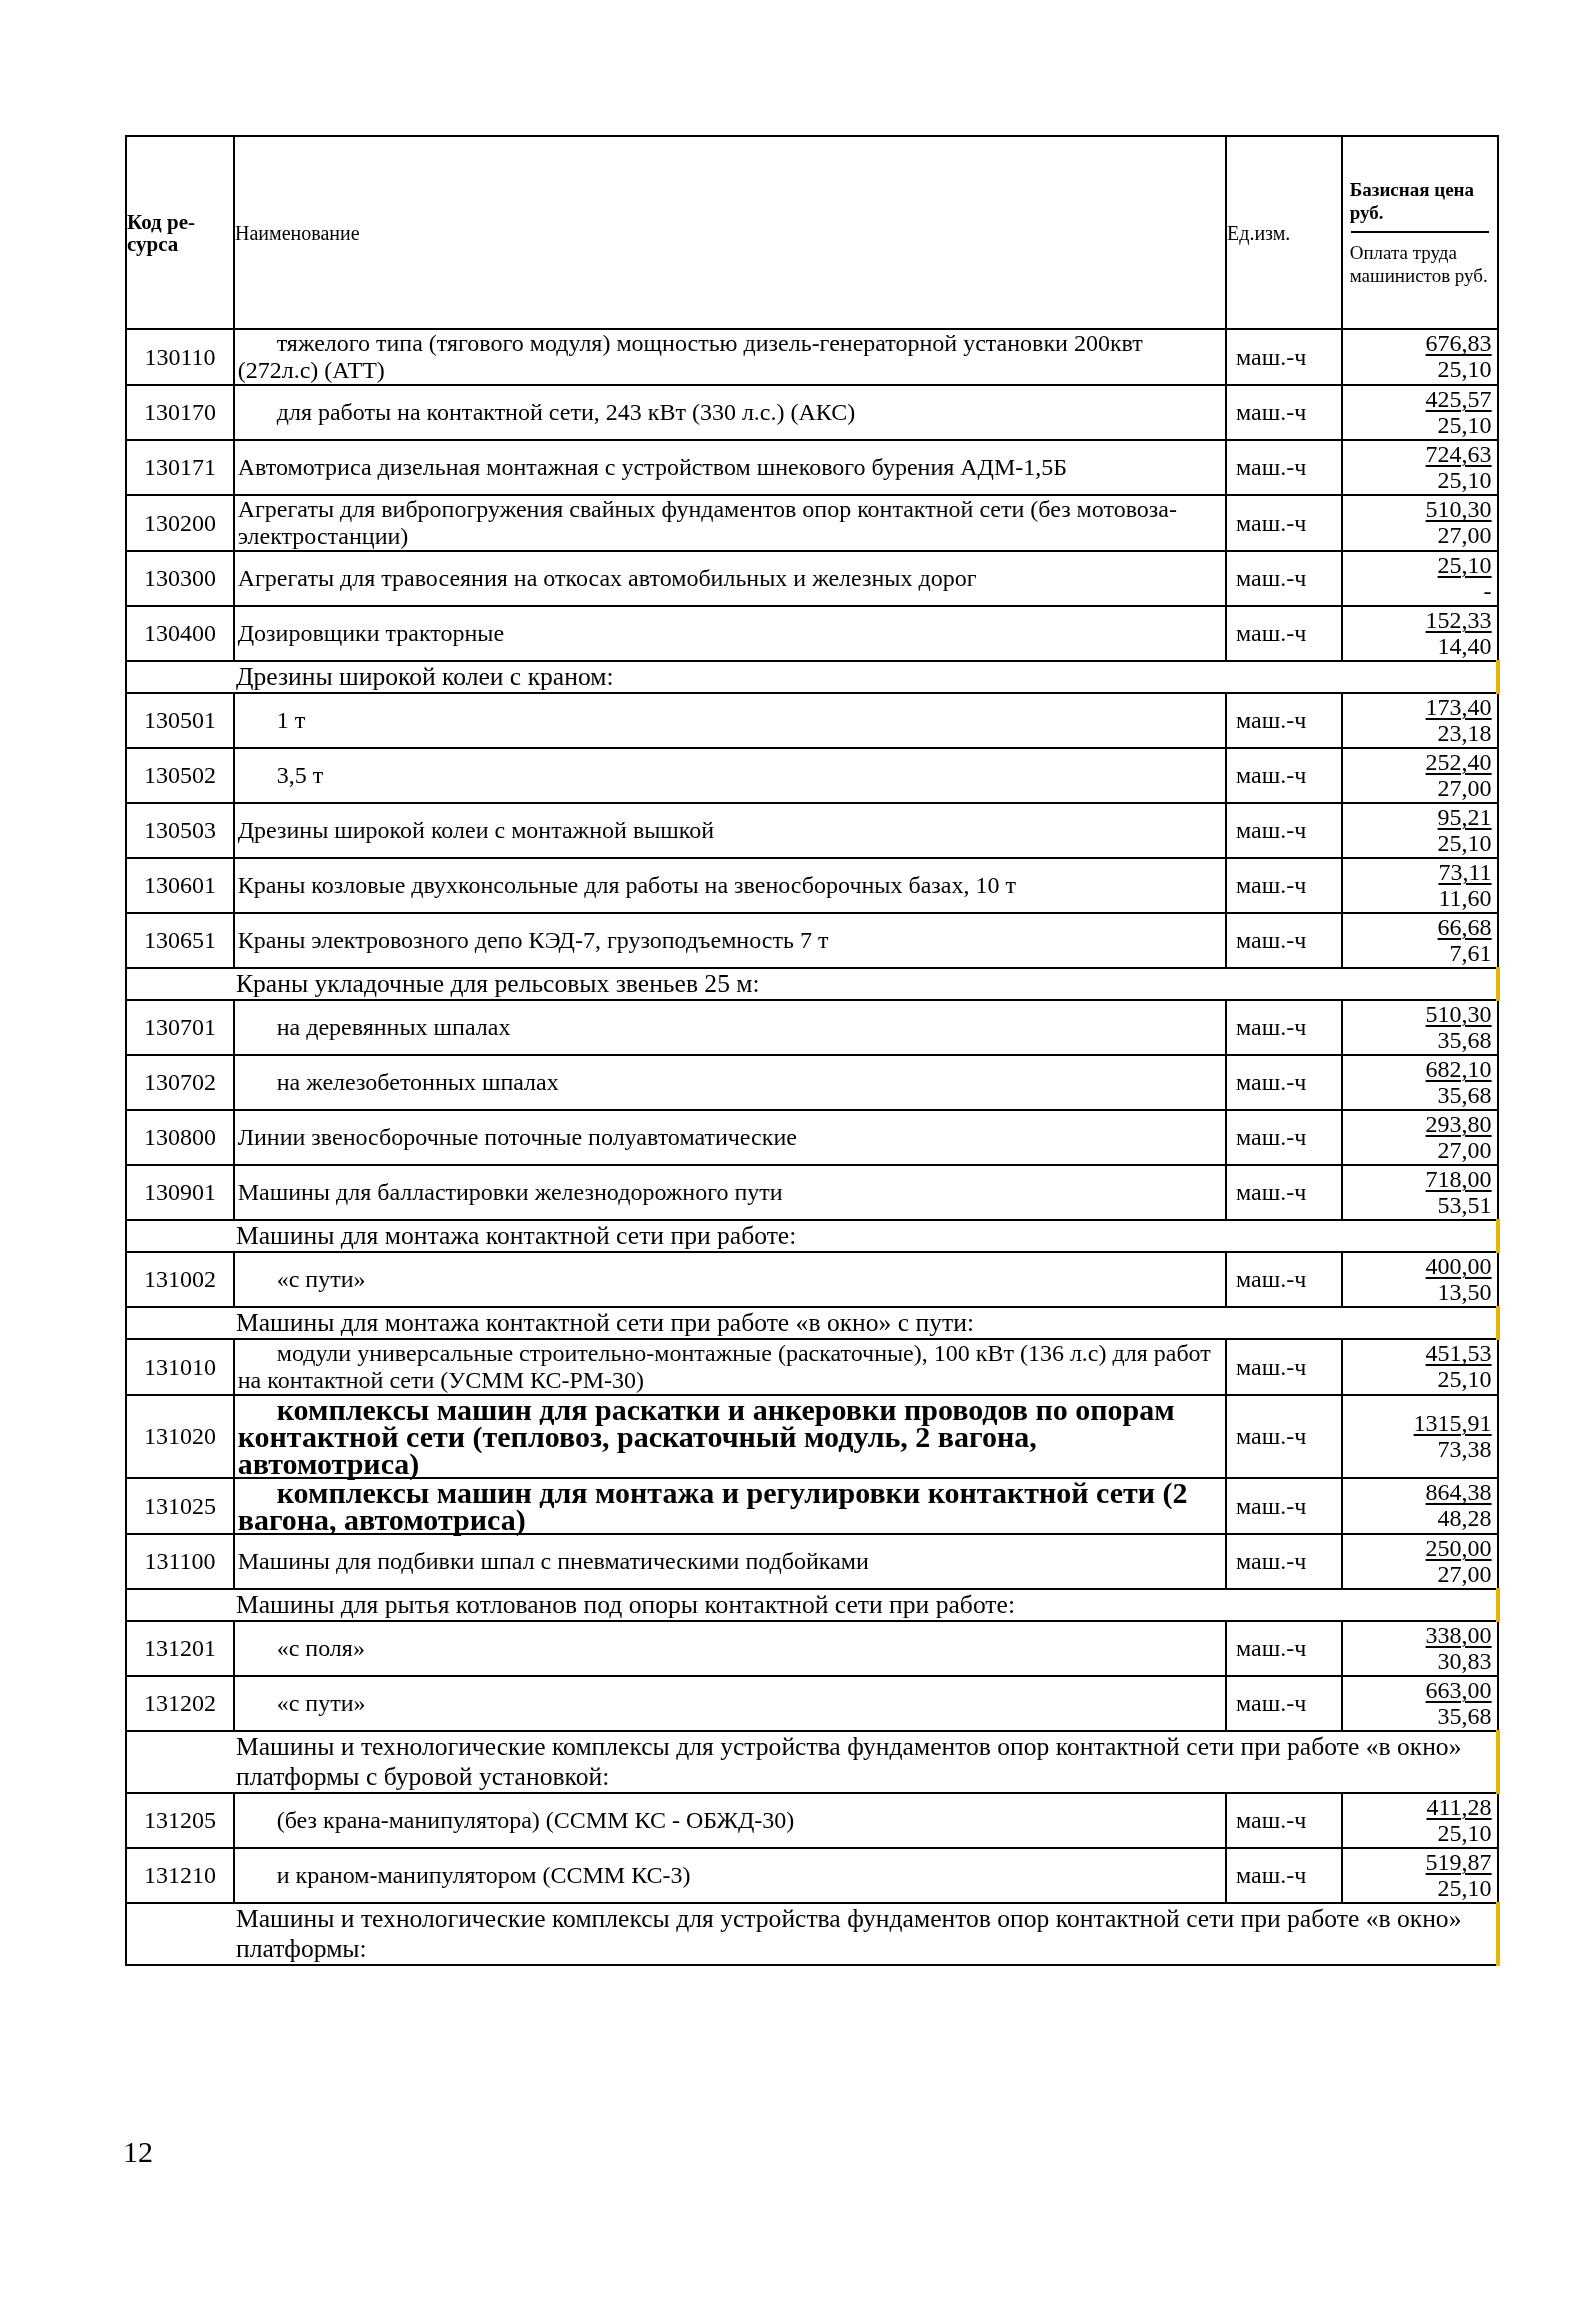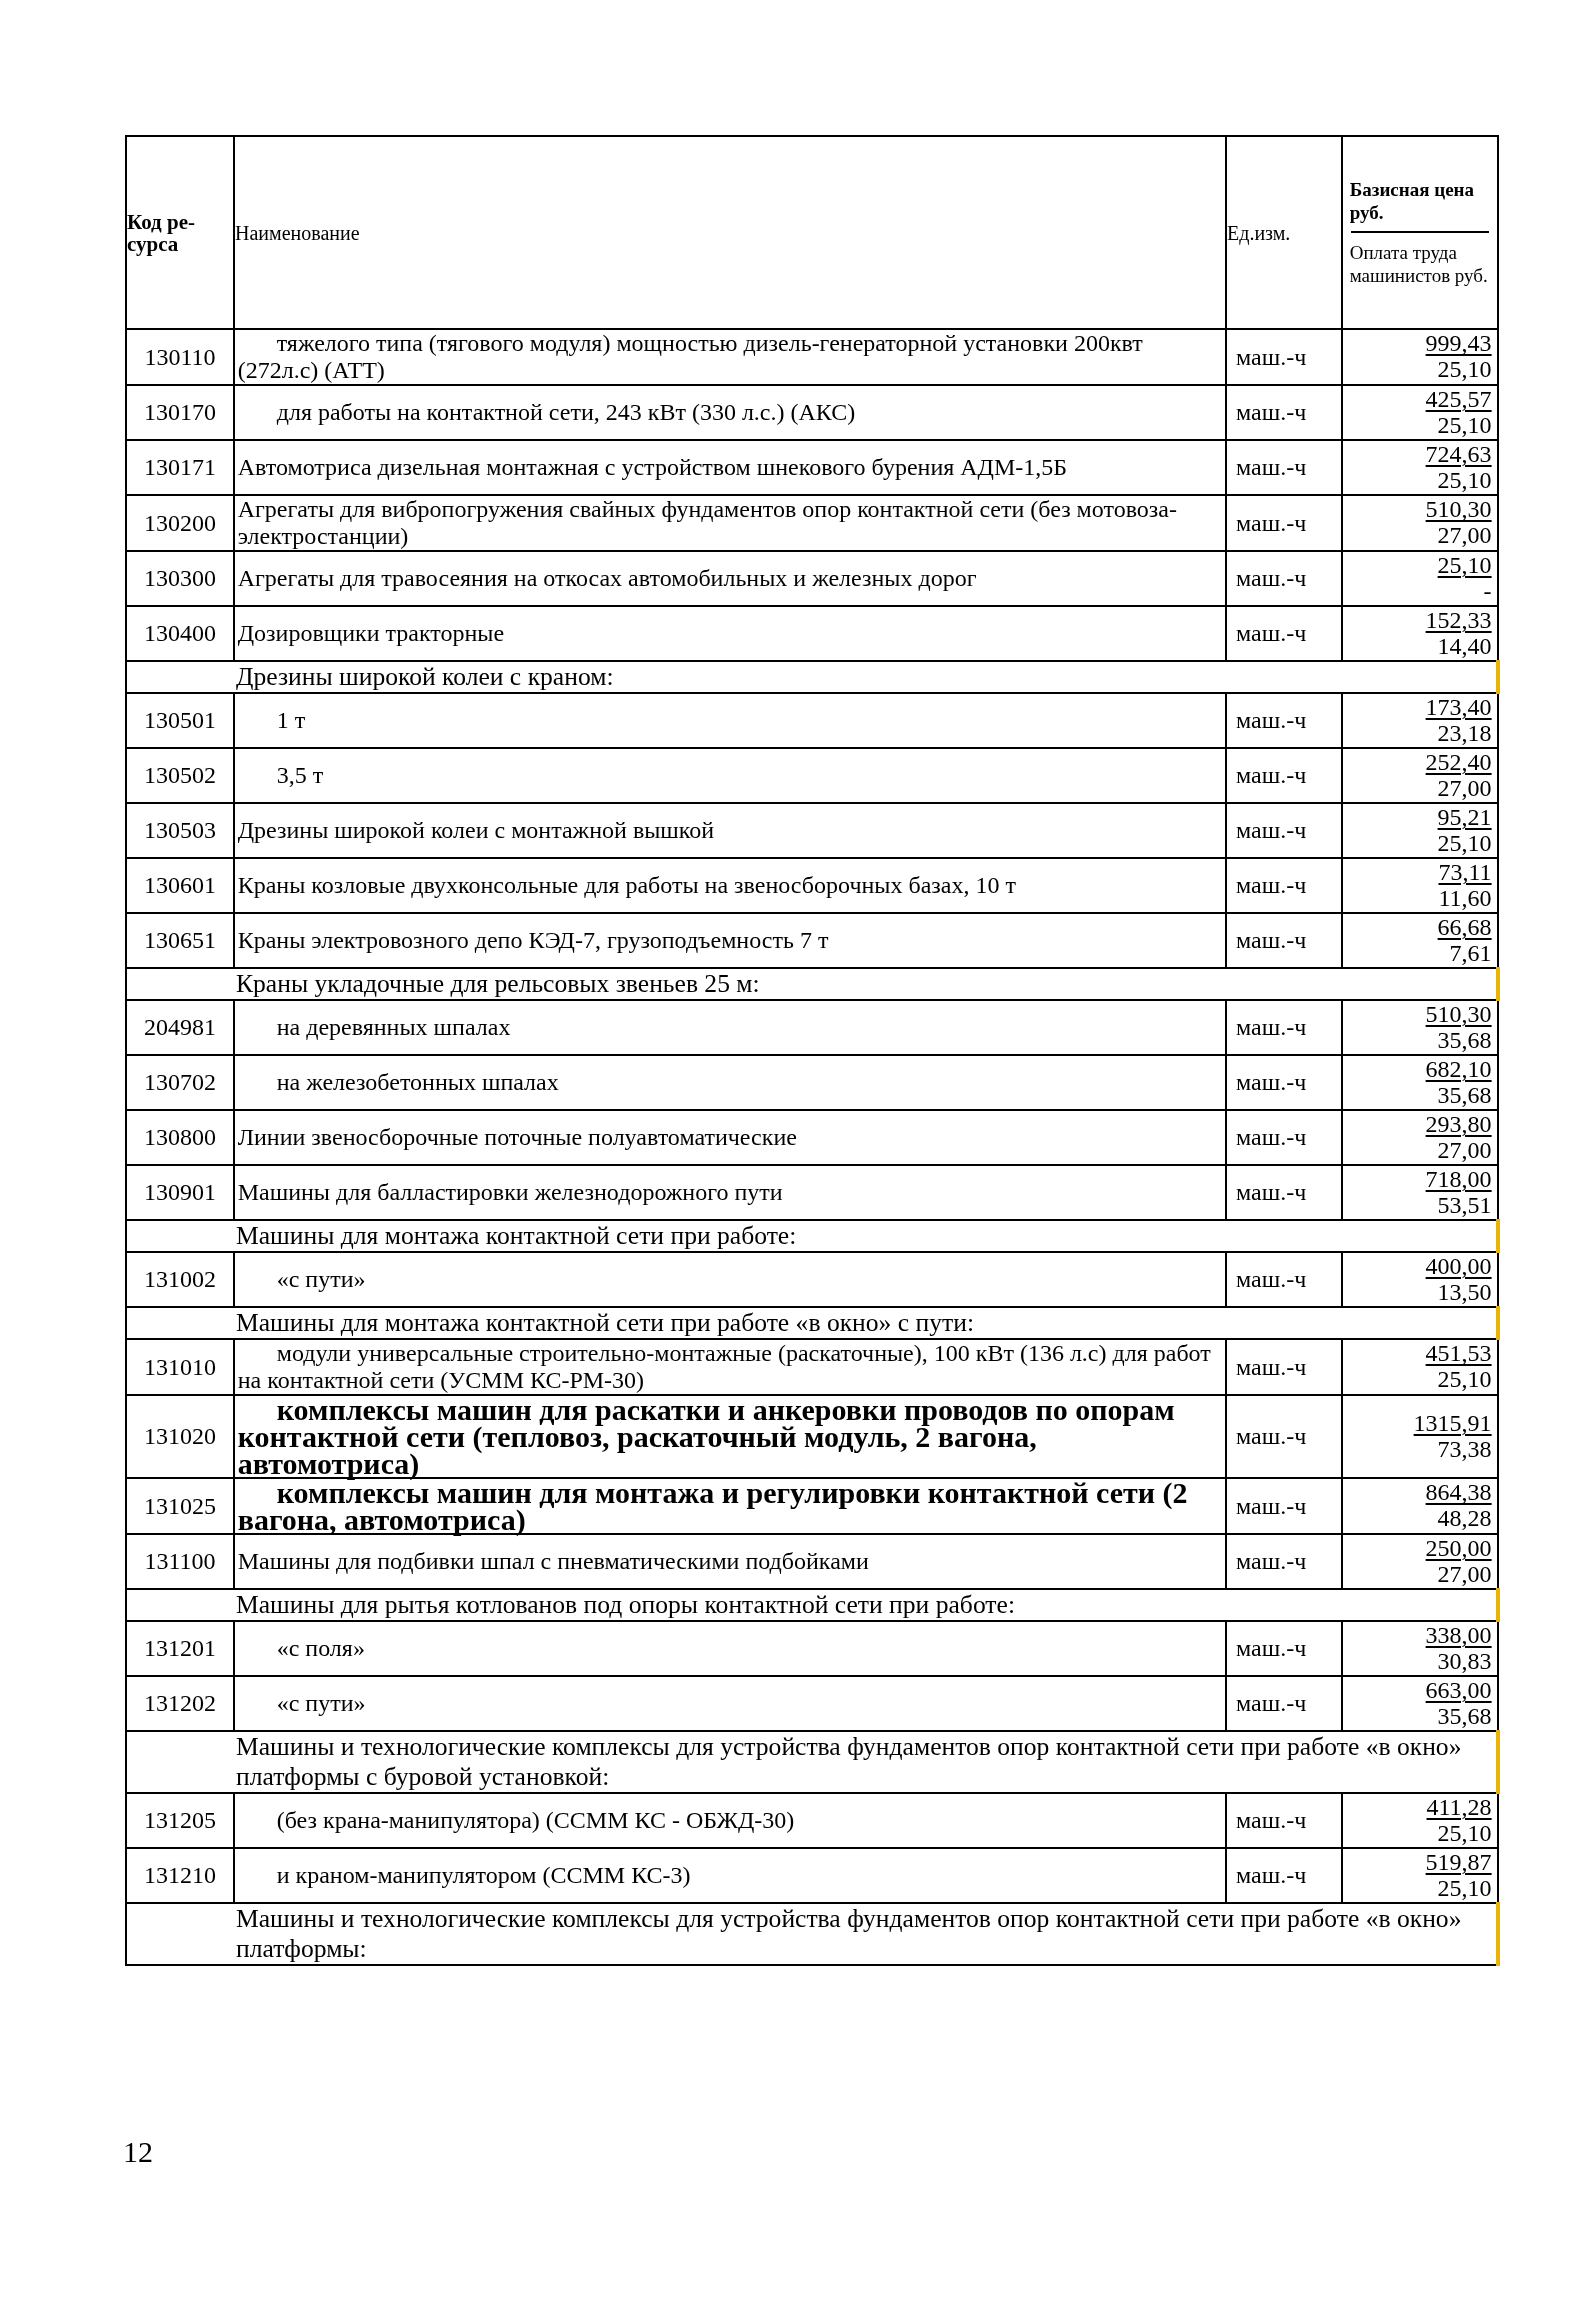"999,43" span.base { text: 999,43 -> 676,83 }
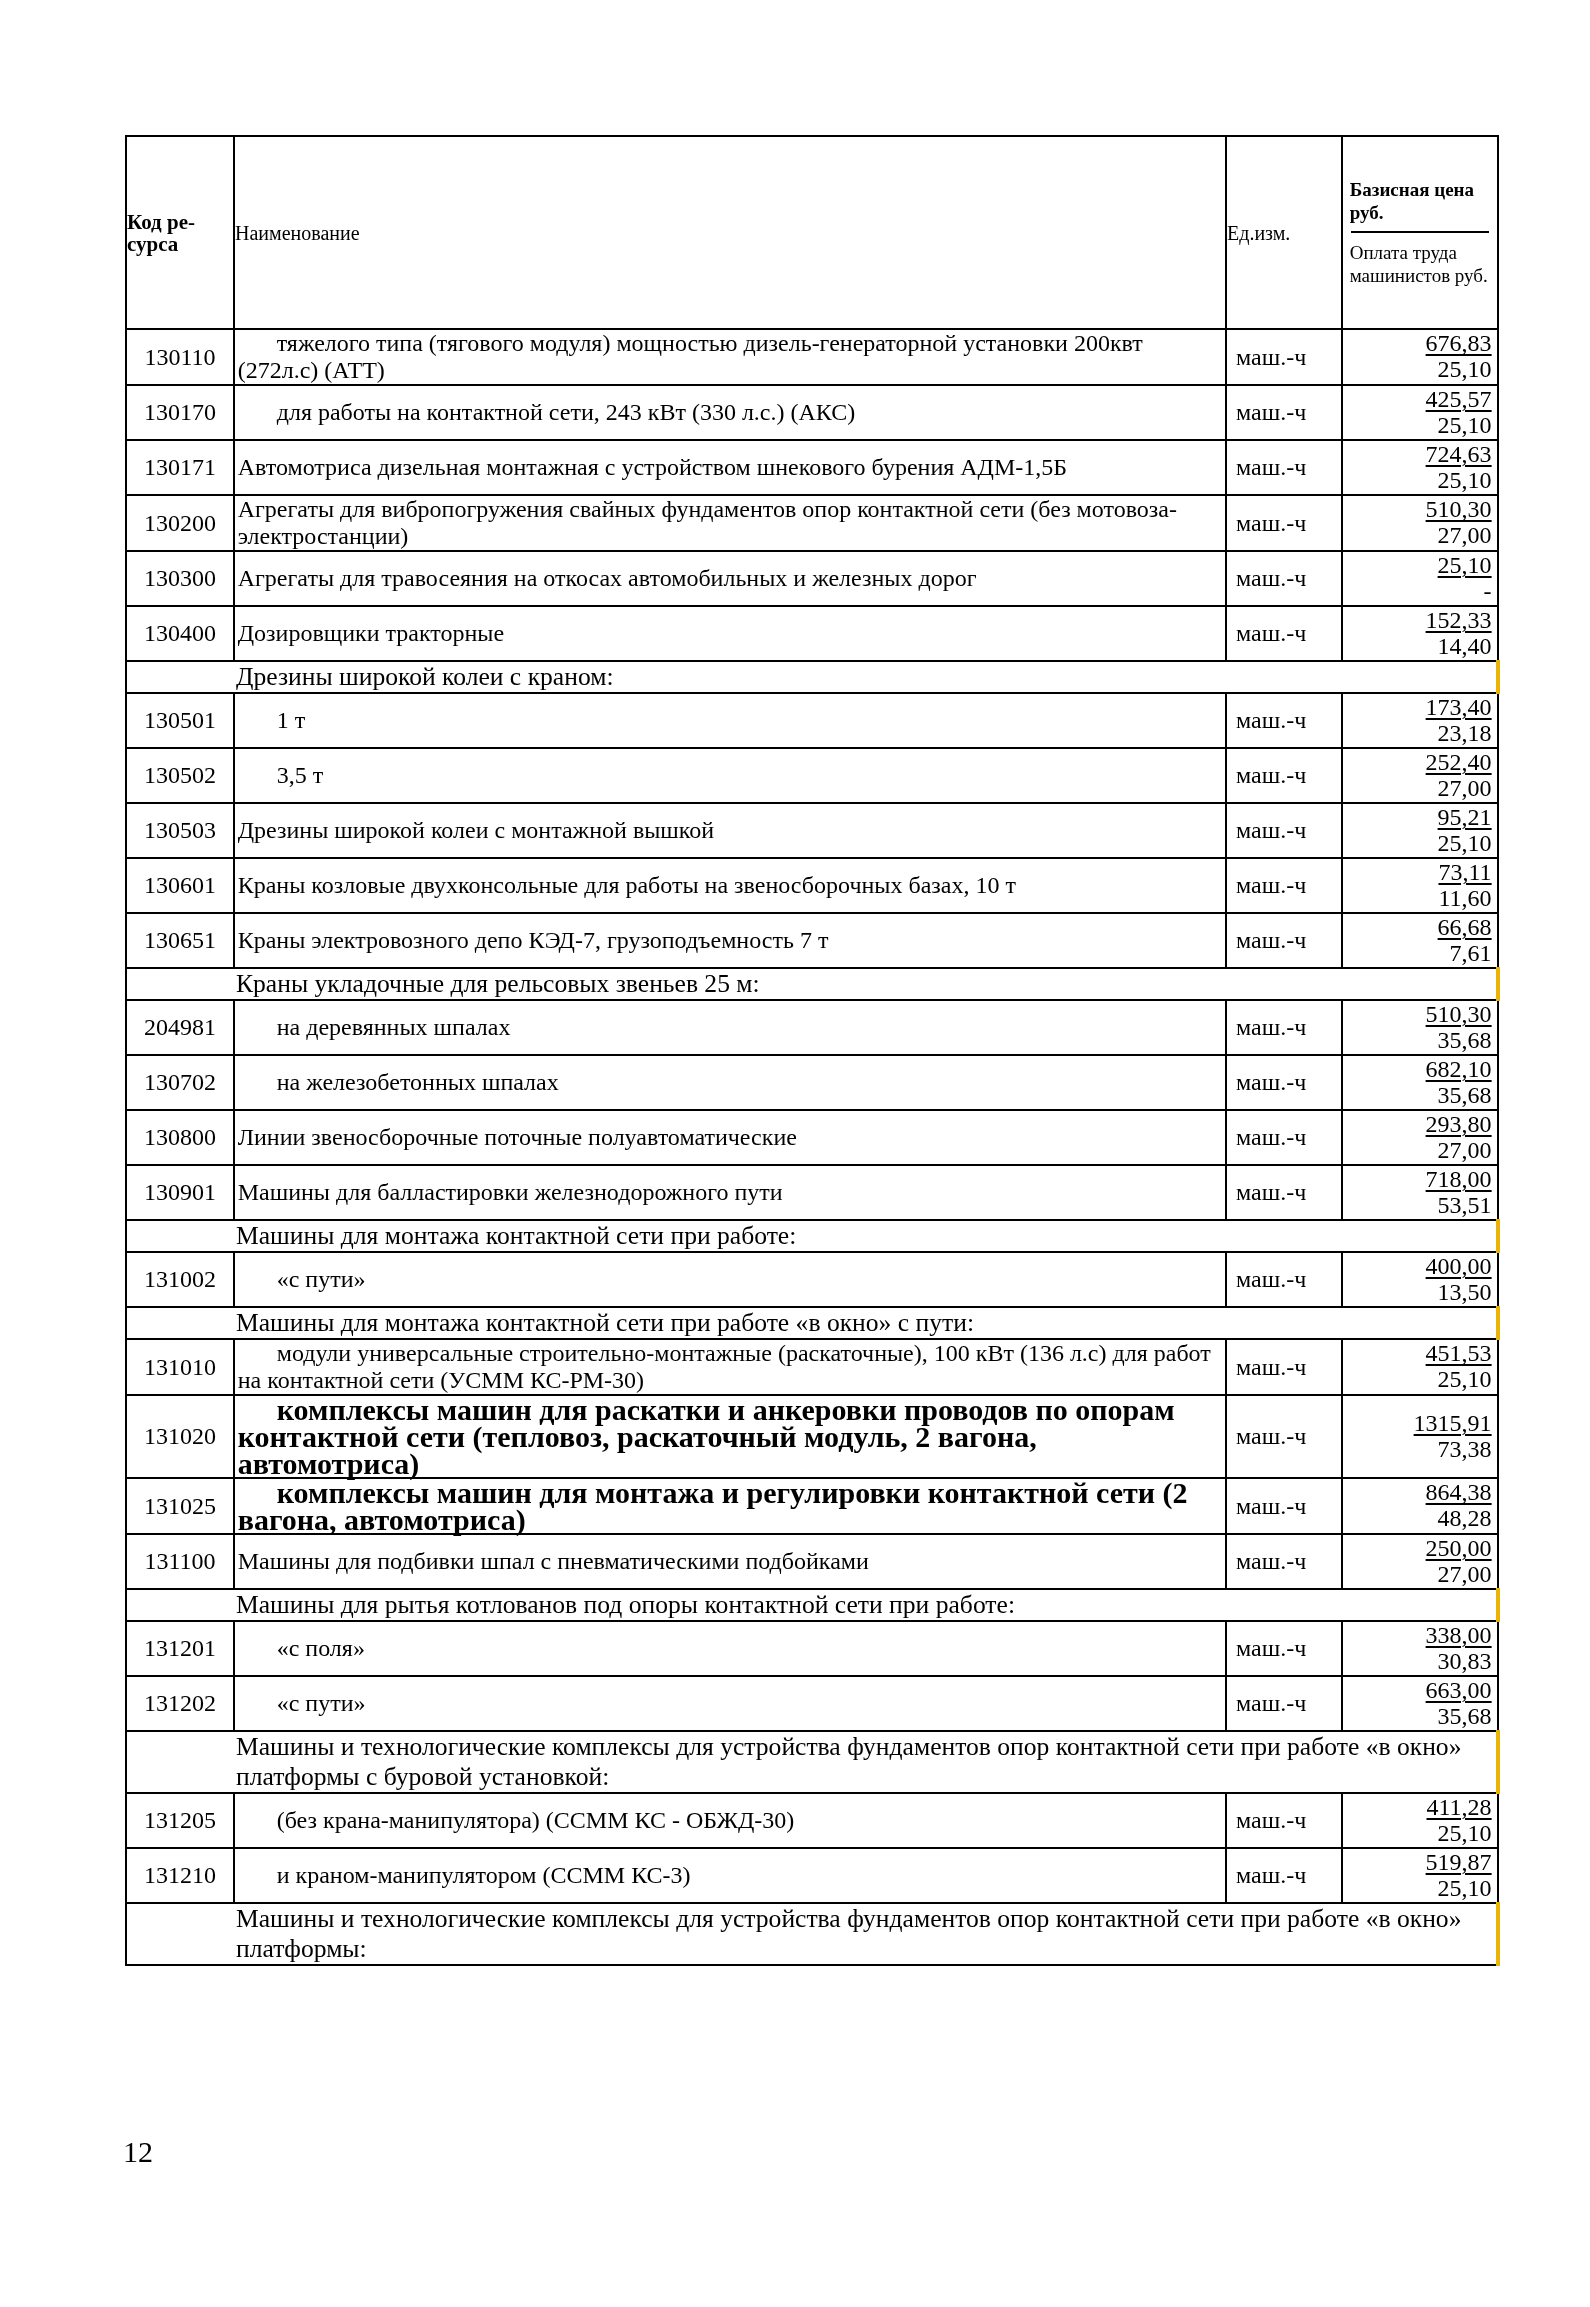"204981" td.code { text: 204981 -> 130701 }
